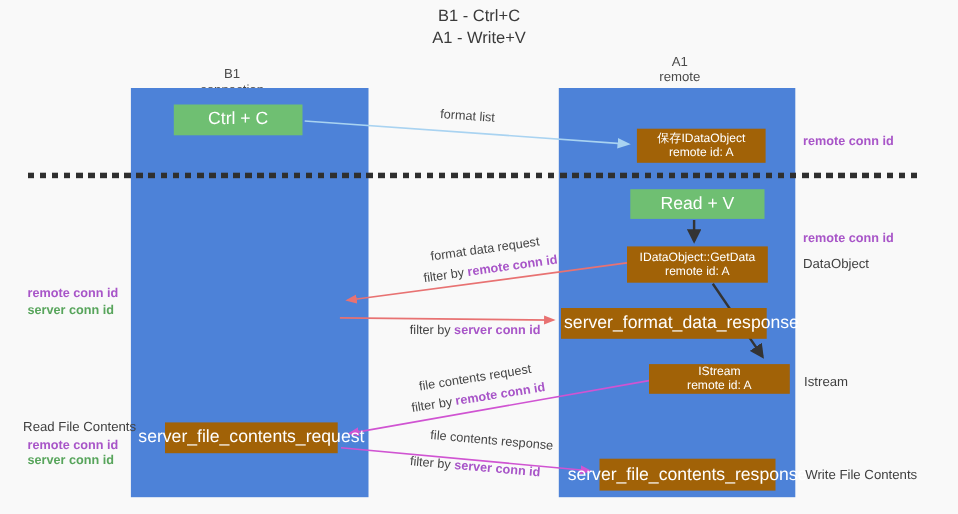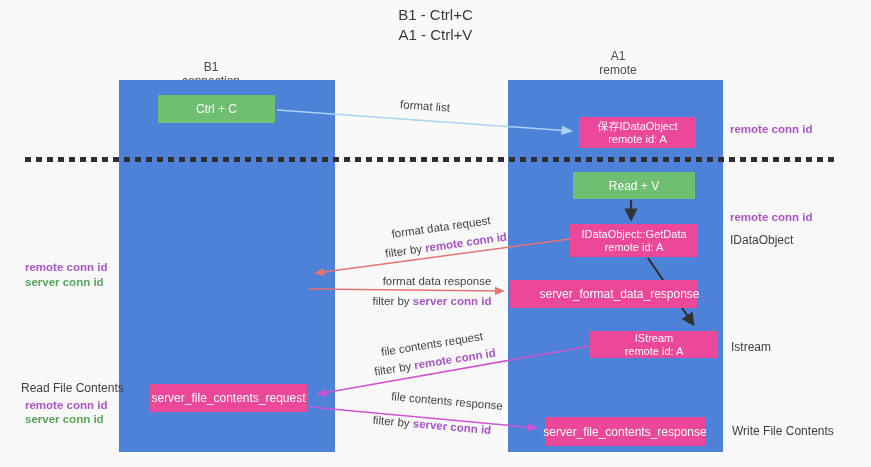"A1 - Ctrl+V" div { text: Ctrl+V -> Write+V }
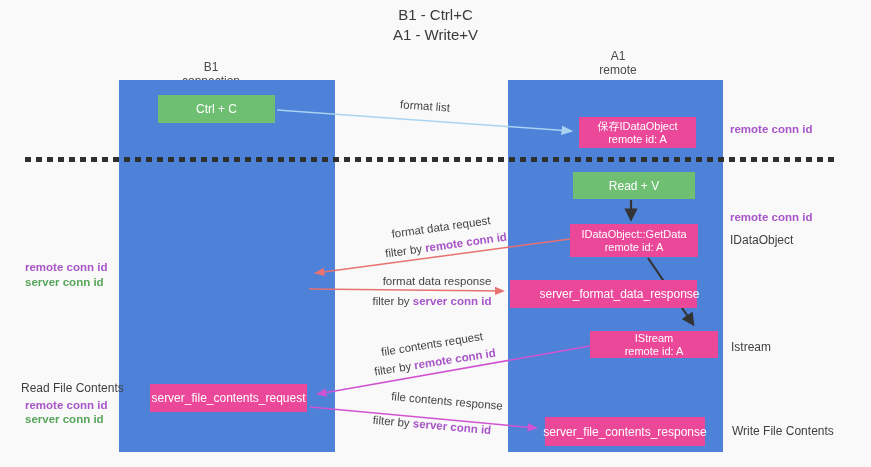"Ctrl + C" .node.one-line { font-size: 12px -> 16px }
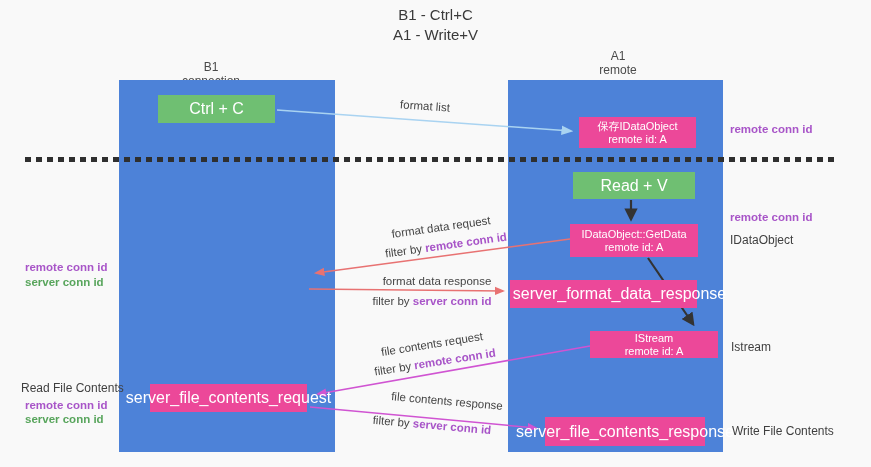"保存IDataObject" .node.orange { background: #ec4899 -> #a16207 }
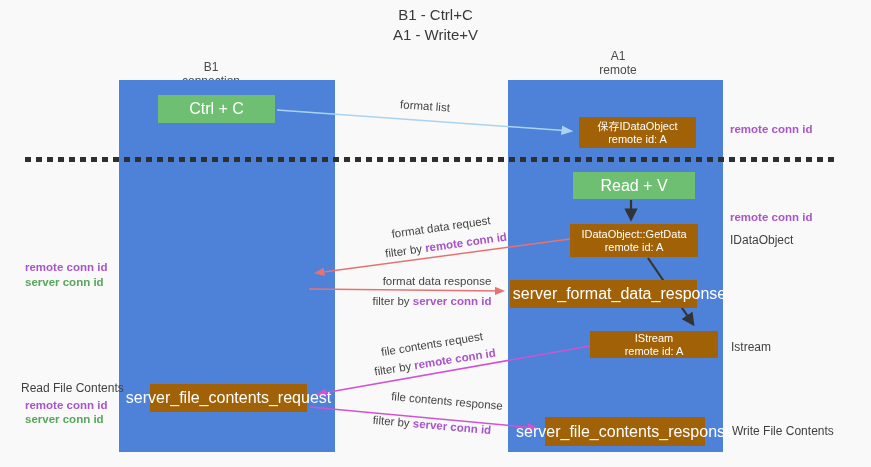"IDataObject" div.side-label { text: IDataObject -> DataObject }
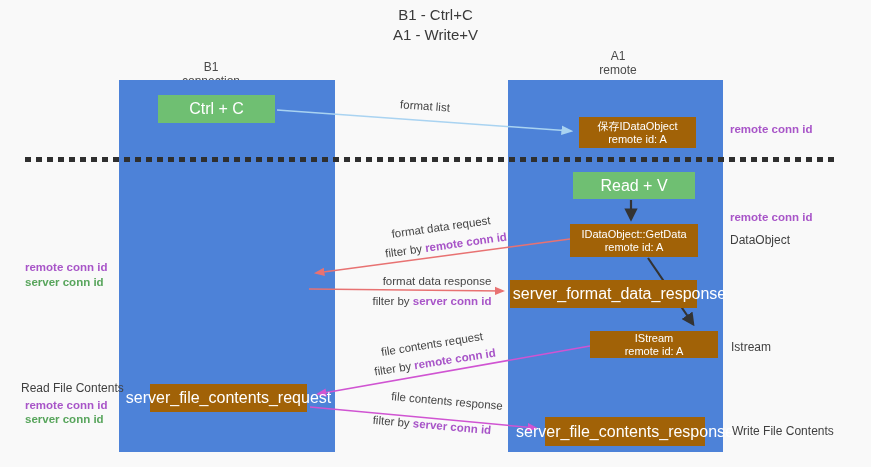"format data response" div.alabel { html: <div> <span>format data response</span> </div> -> none }
